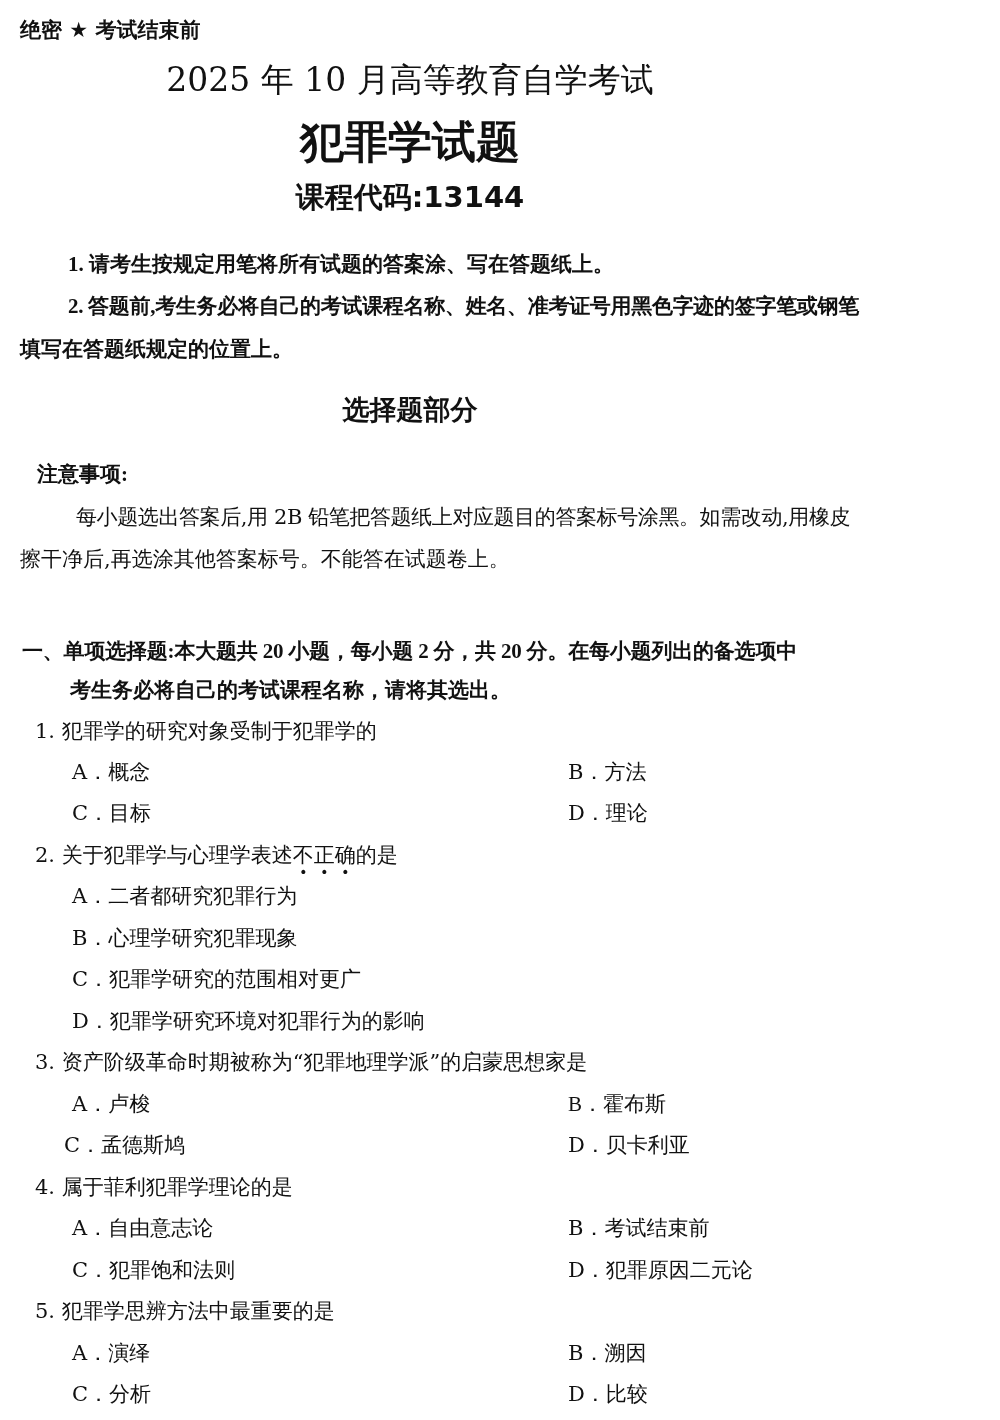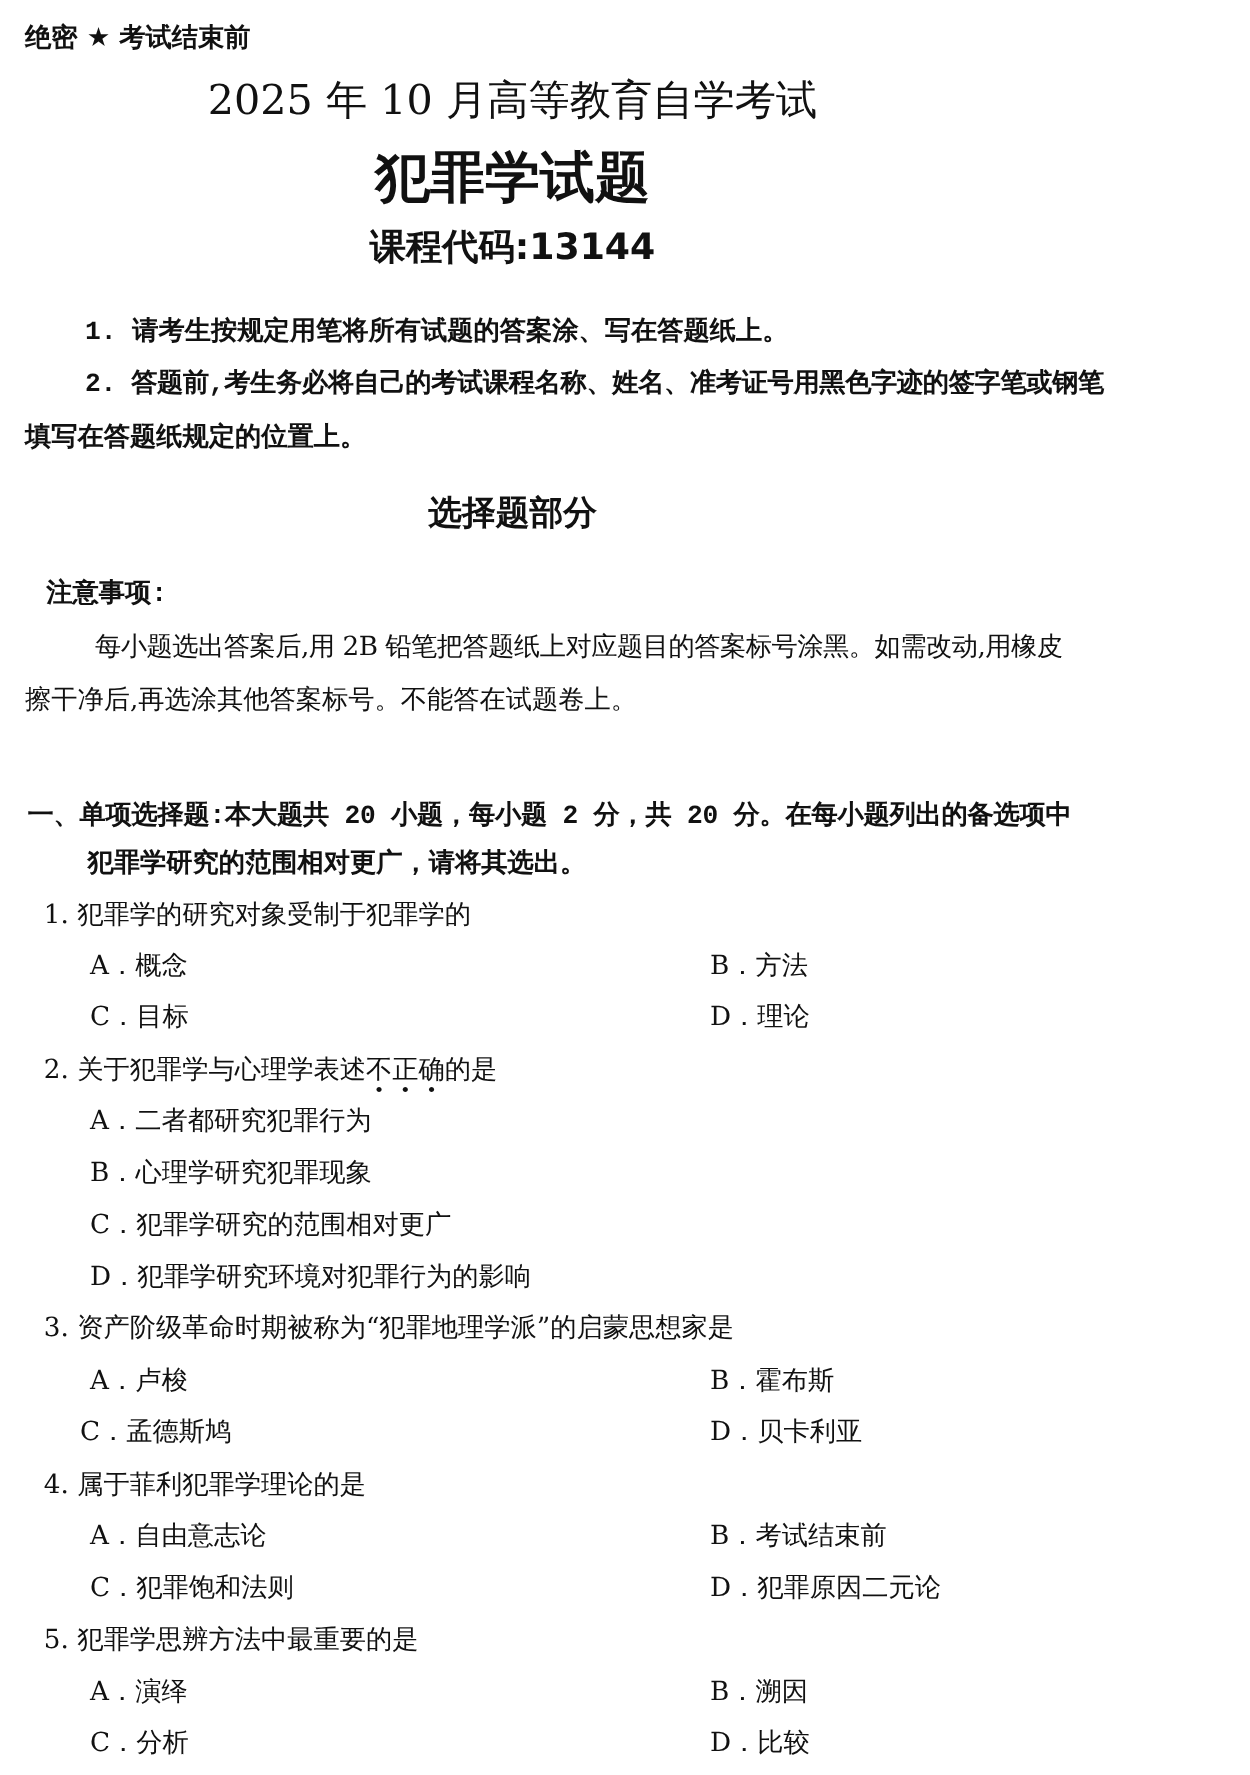"1. 请考生按规定用笔将所有试题的答案涂、写在答题纸上。" .bold-s { font-family: Liberation Mono, monospace -> Liberation Serif, serif }
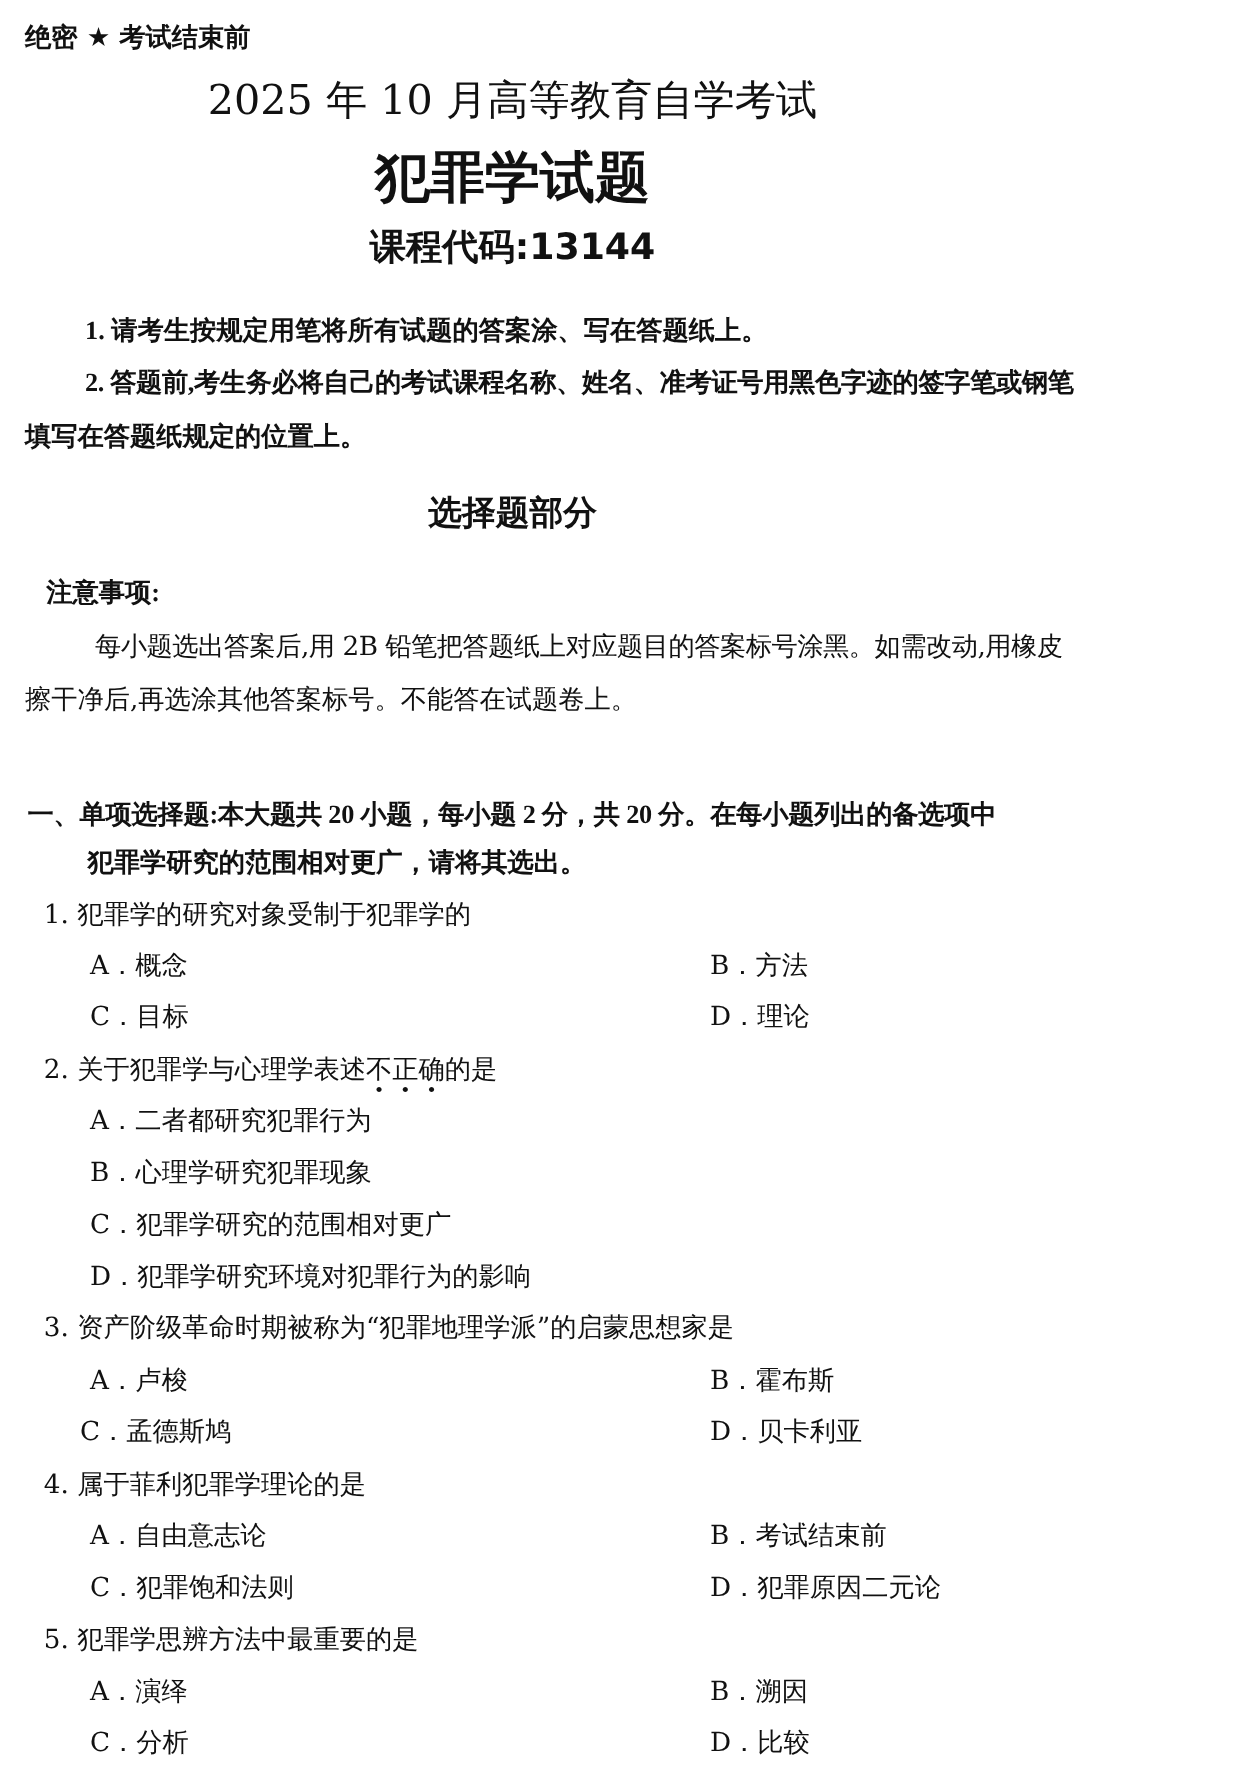"犯罪学研究的范围相对更广，请将其选出。" div.abs { text: 犯罪学研究的范围相对更广 -> 考生务必将自己的考试课程名称 }
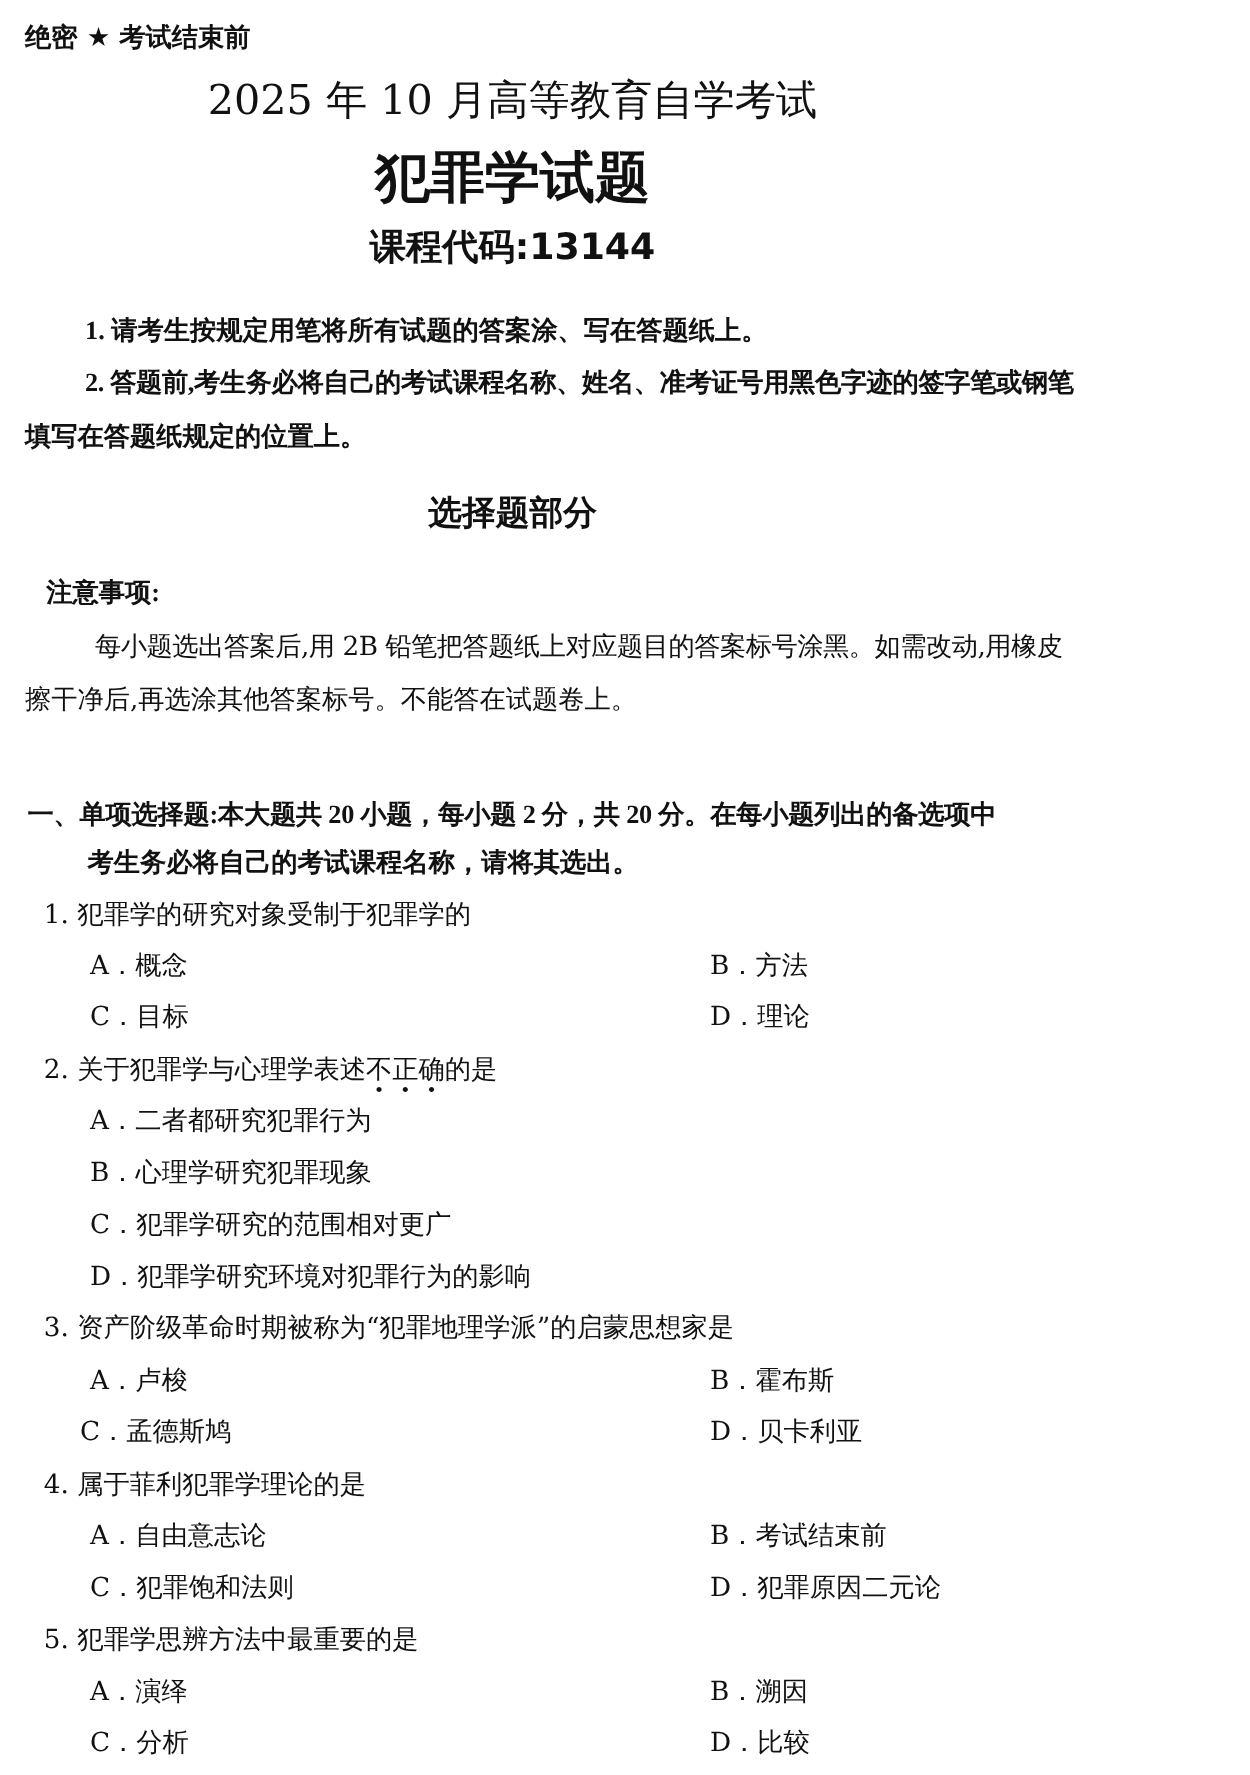"B．霍布斯" div.abs { font-family: none -> Liberation Serif, serif }
